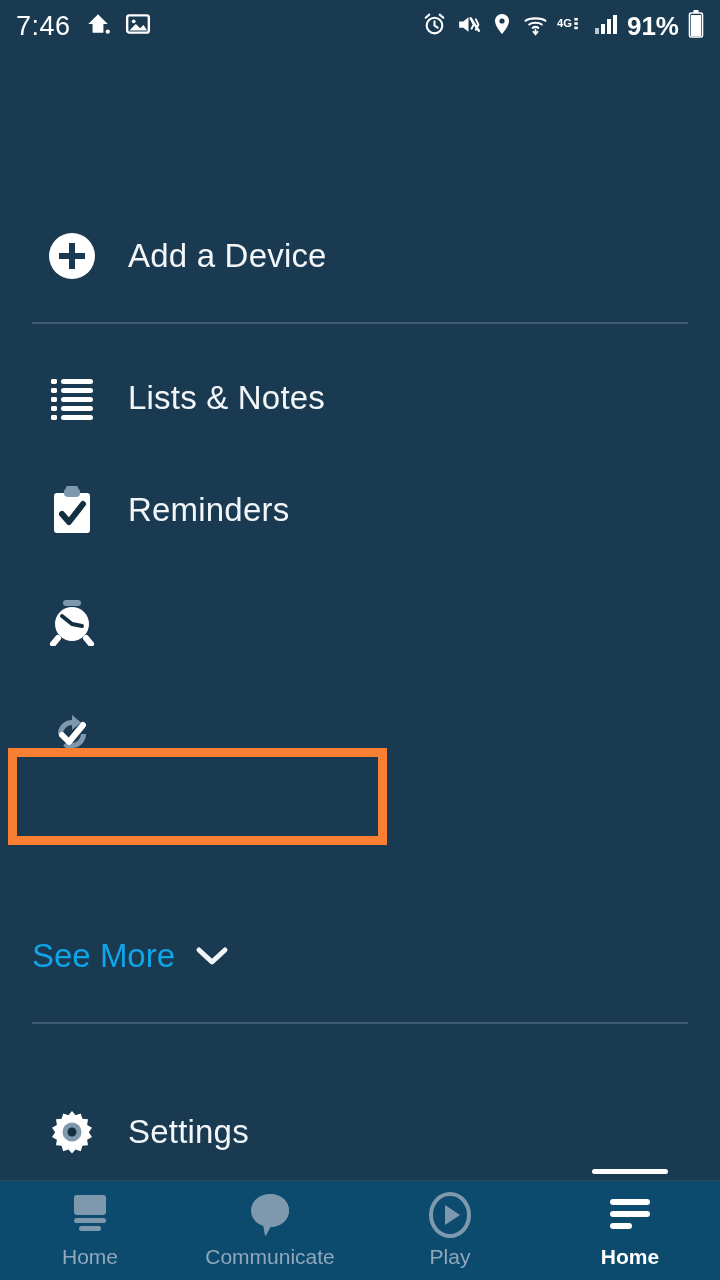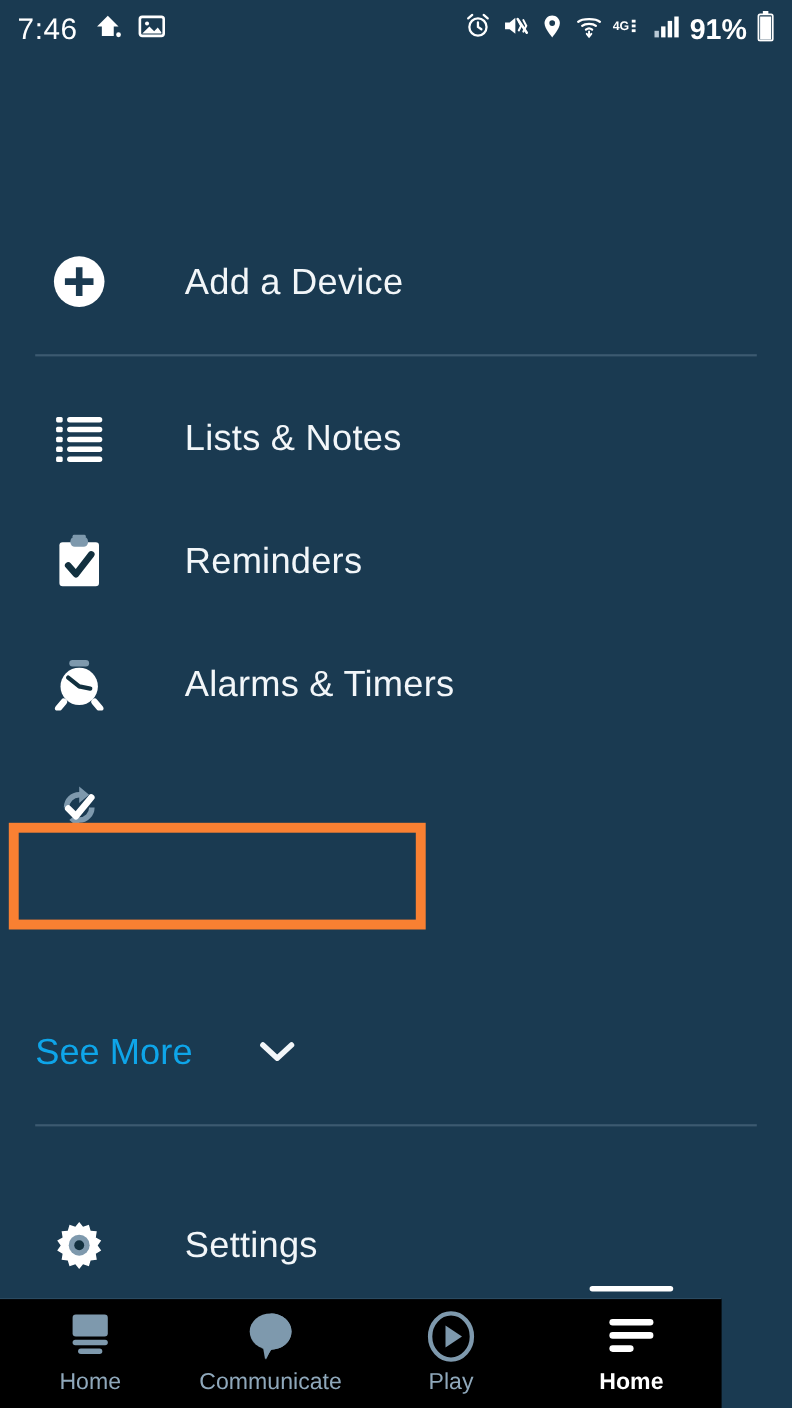"Add a Device" .menu-row { gap: 40px -> none }
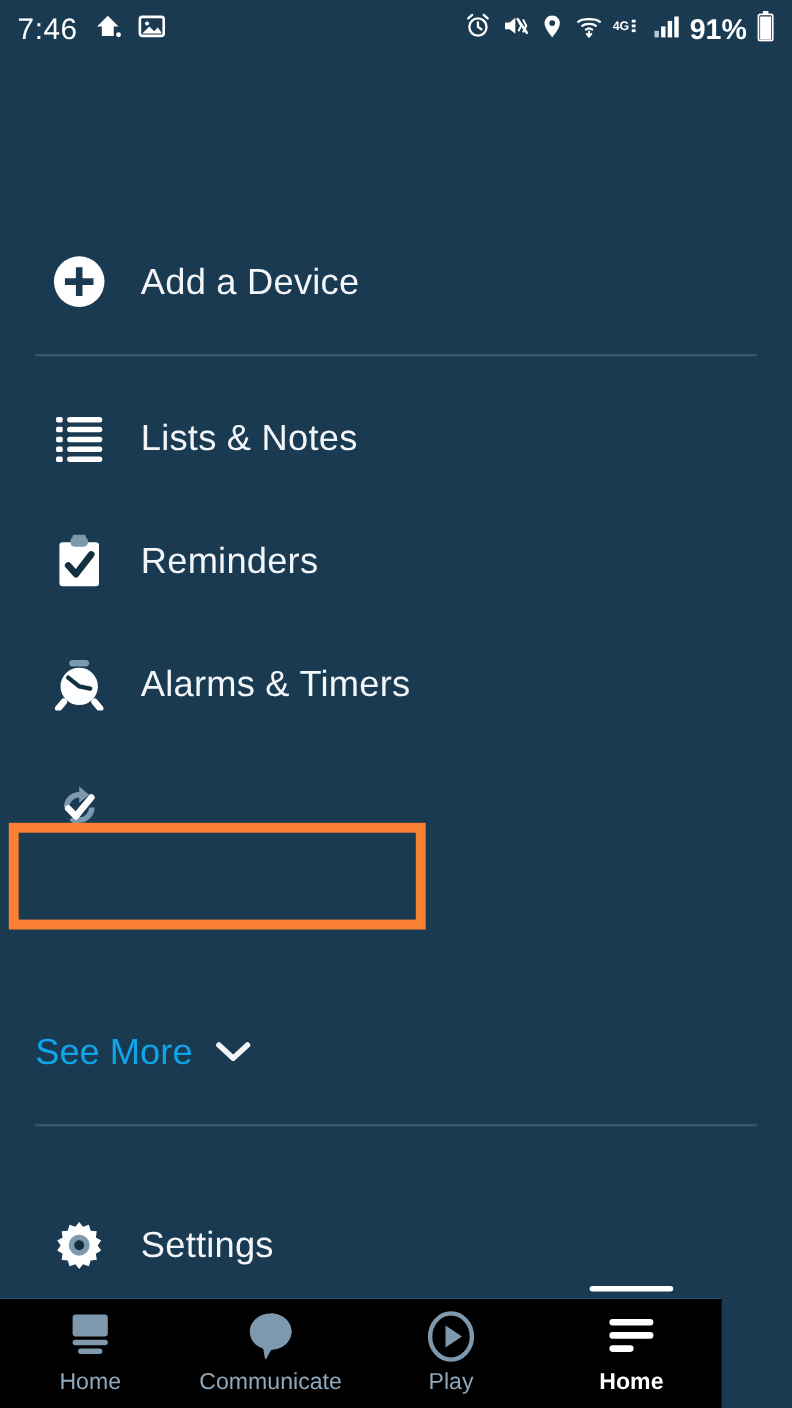"Alarms & Timers" span.menu-label { html: <span>Alarms &amp; Timers</span> -> none }
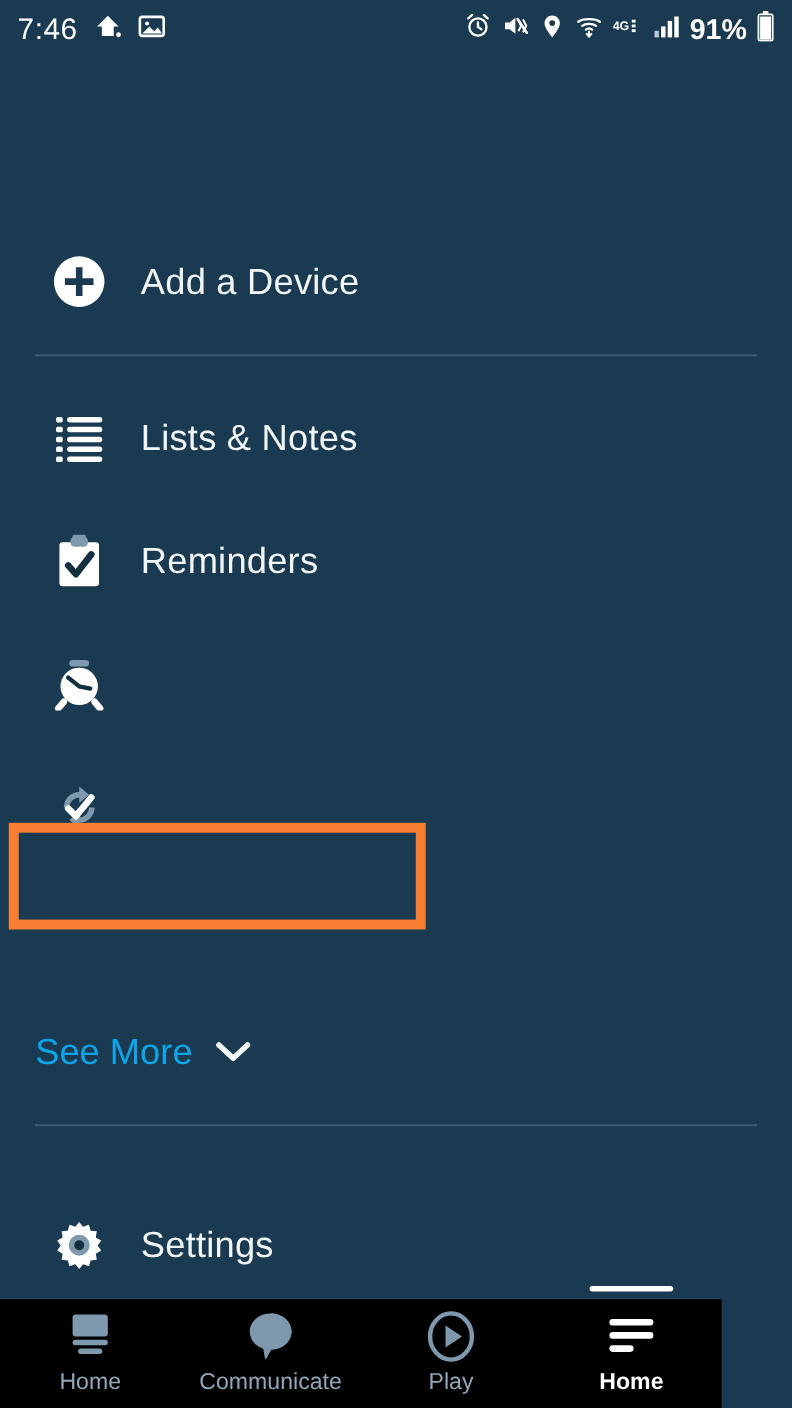"Home" #bottom-nav { background: #000000 -> #0c4a6e; width: 656px -> 720px }
